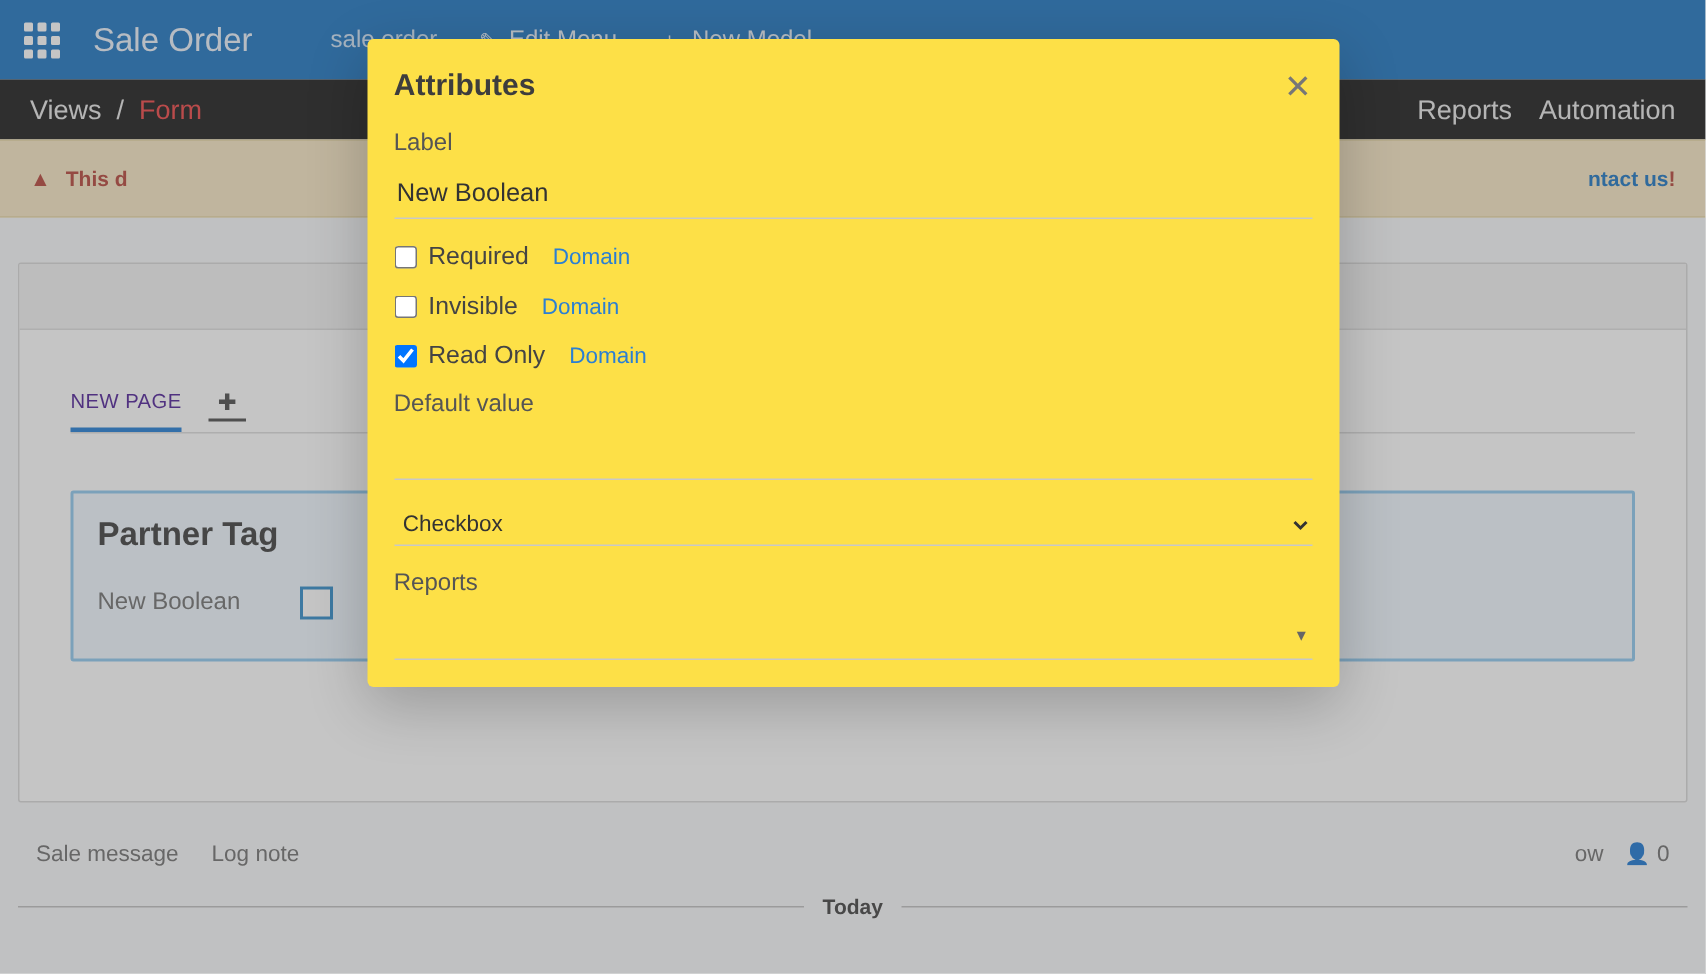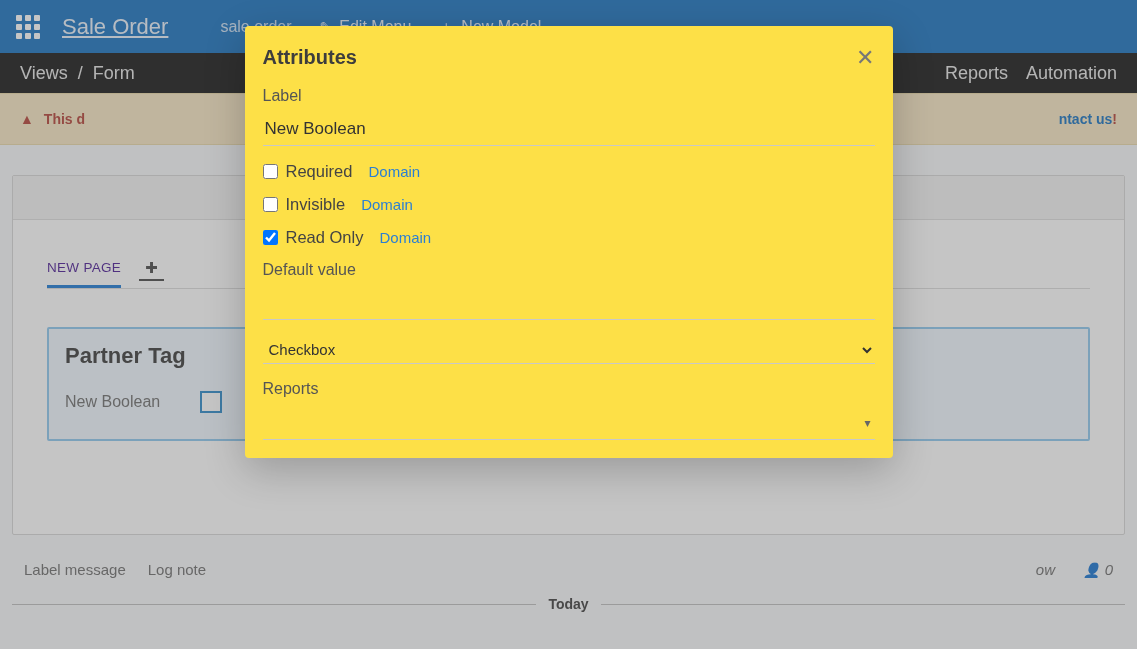"Sale Order" .topbar .title { text-decoration: underline -> none }
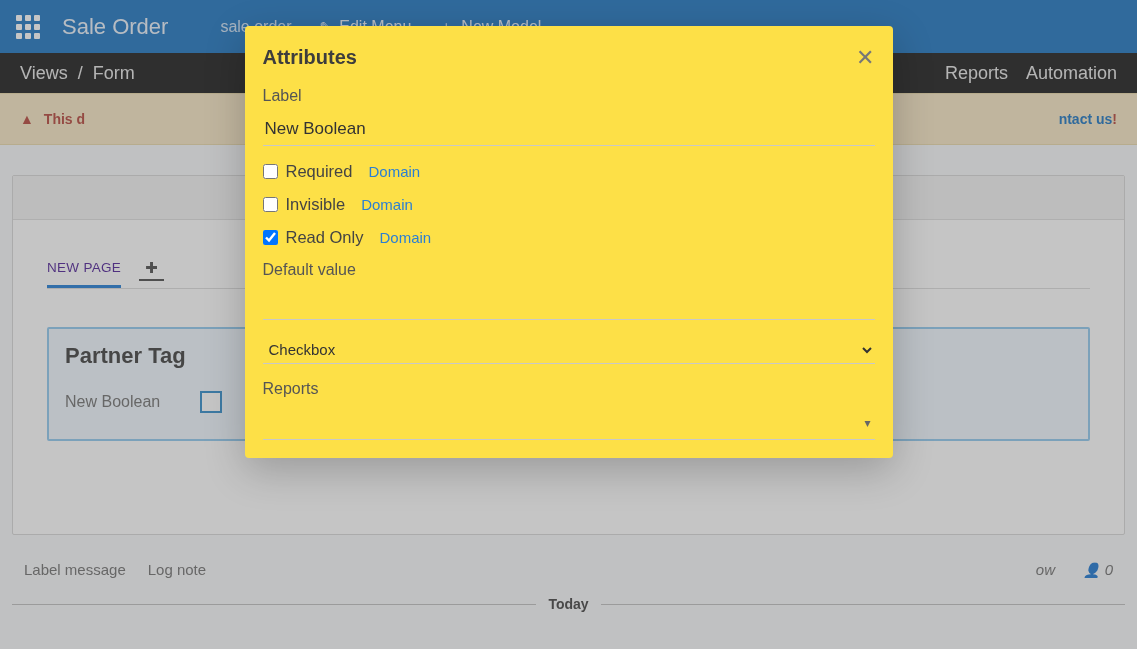"Form" .subbar .active { color: #e5e5e5 -> #ef4444 }
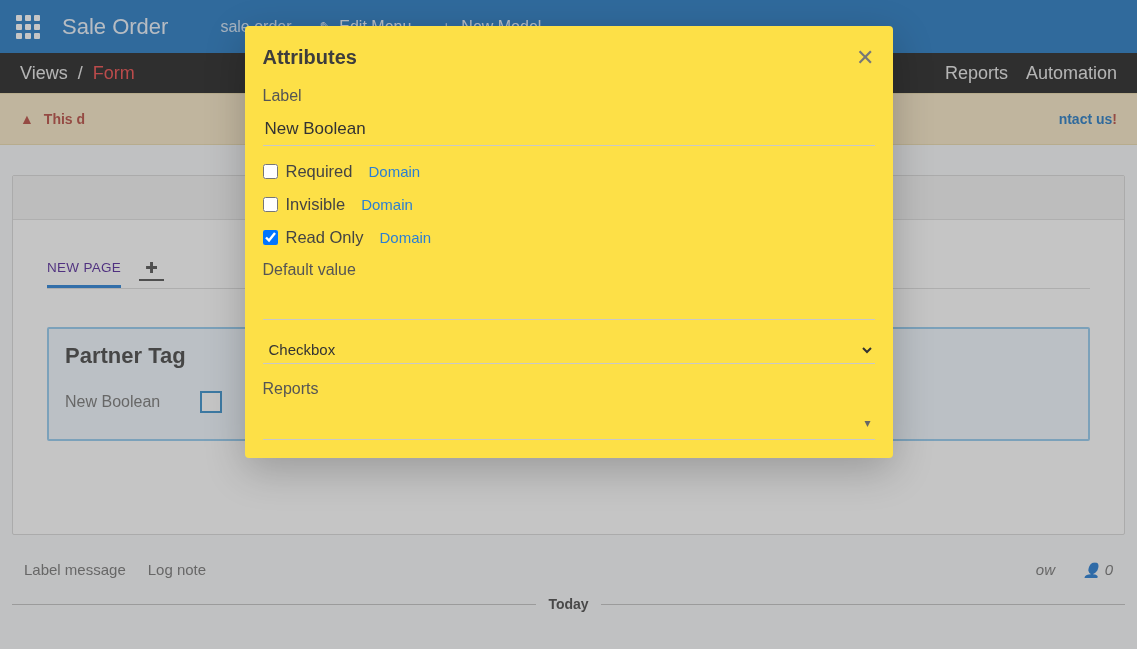"Label message" span { text: Label -> Sale }
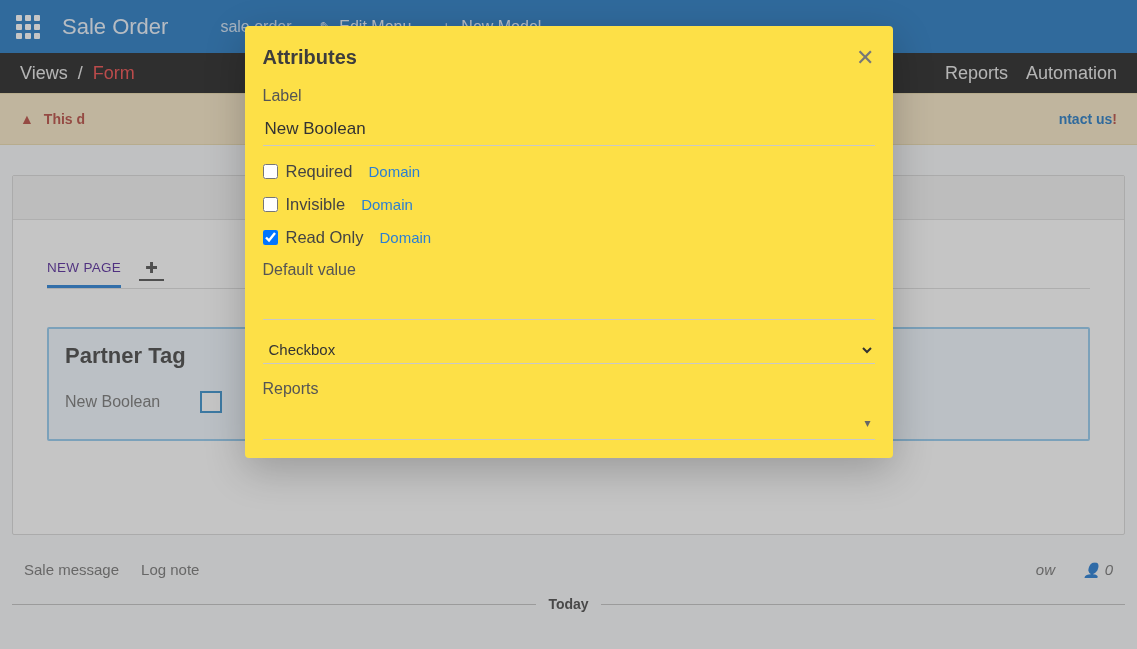"ow" .chatter .right { font-style: italic -> none; gap: 28px -> 14px }
